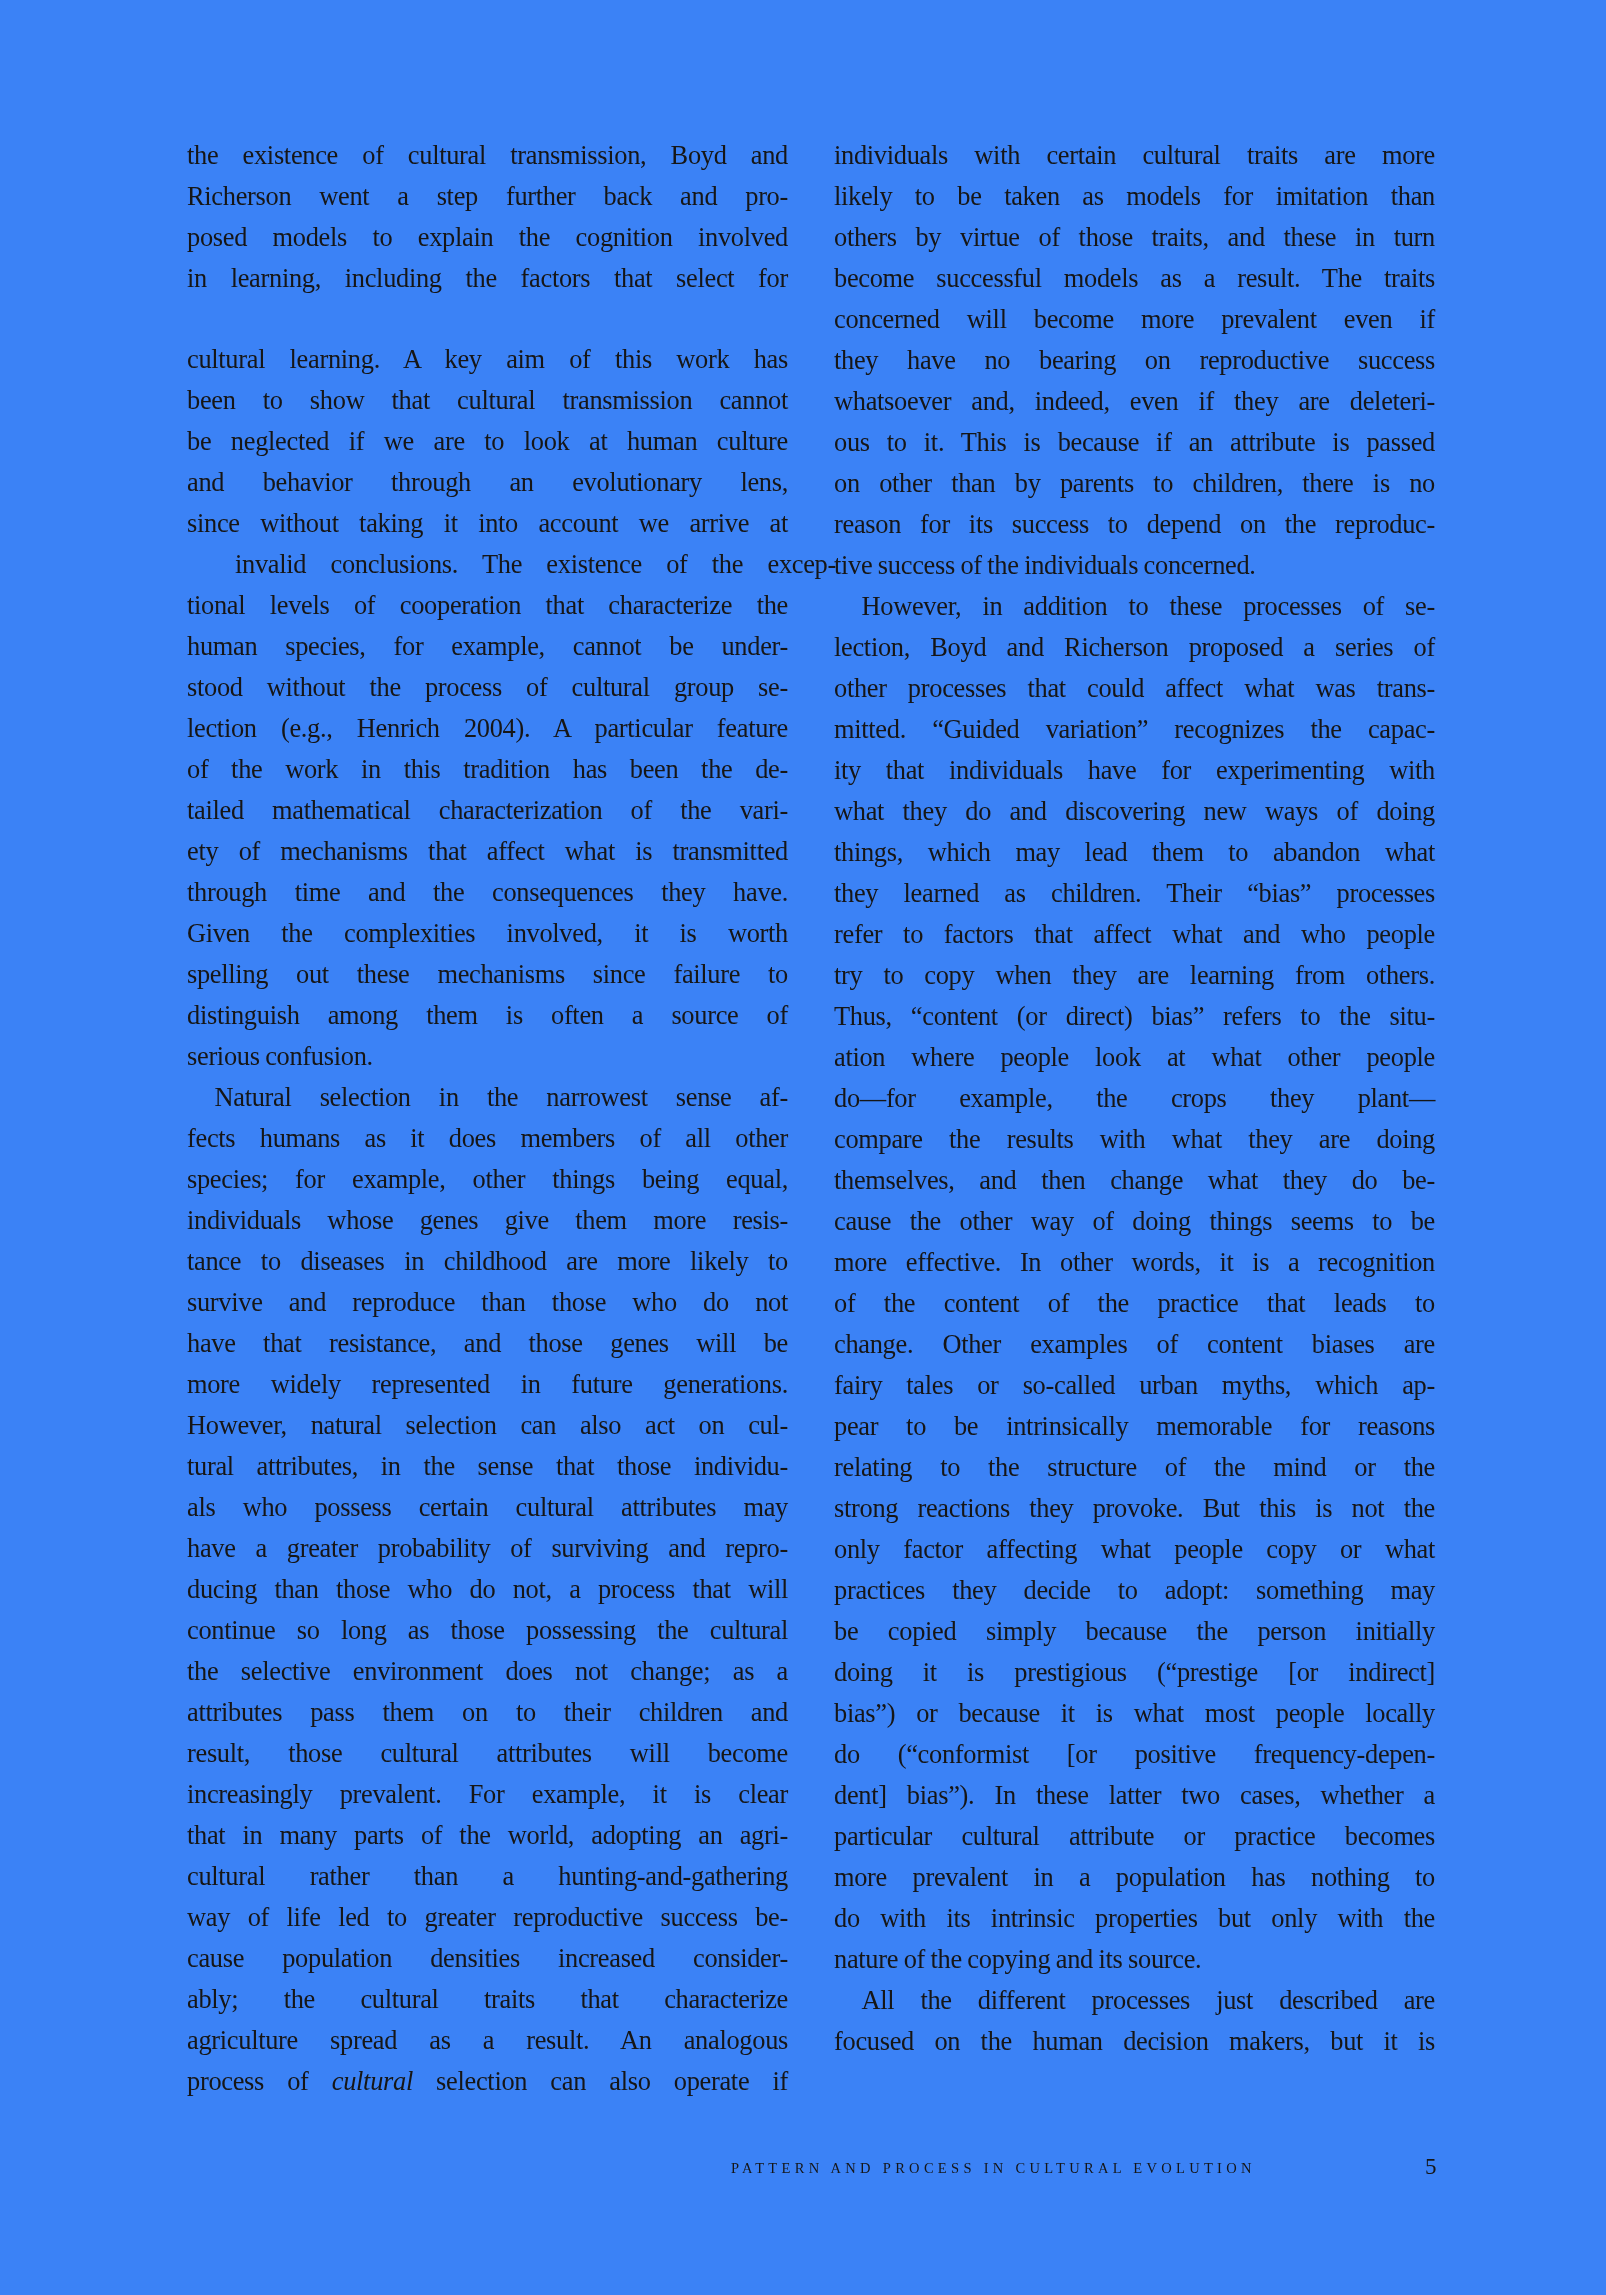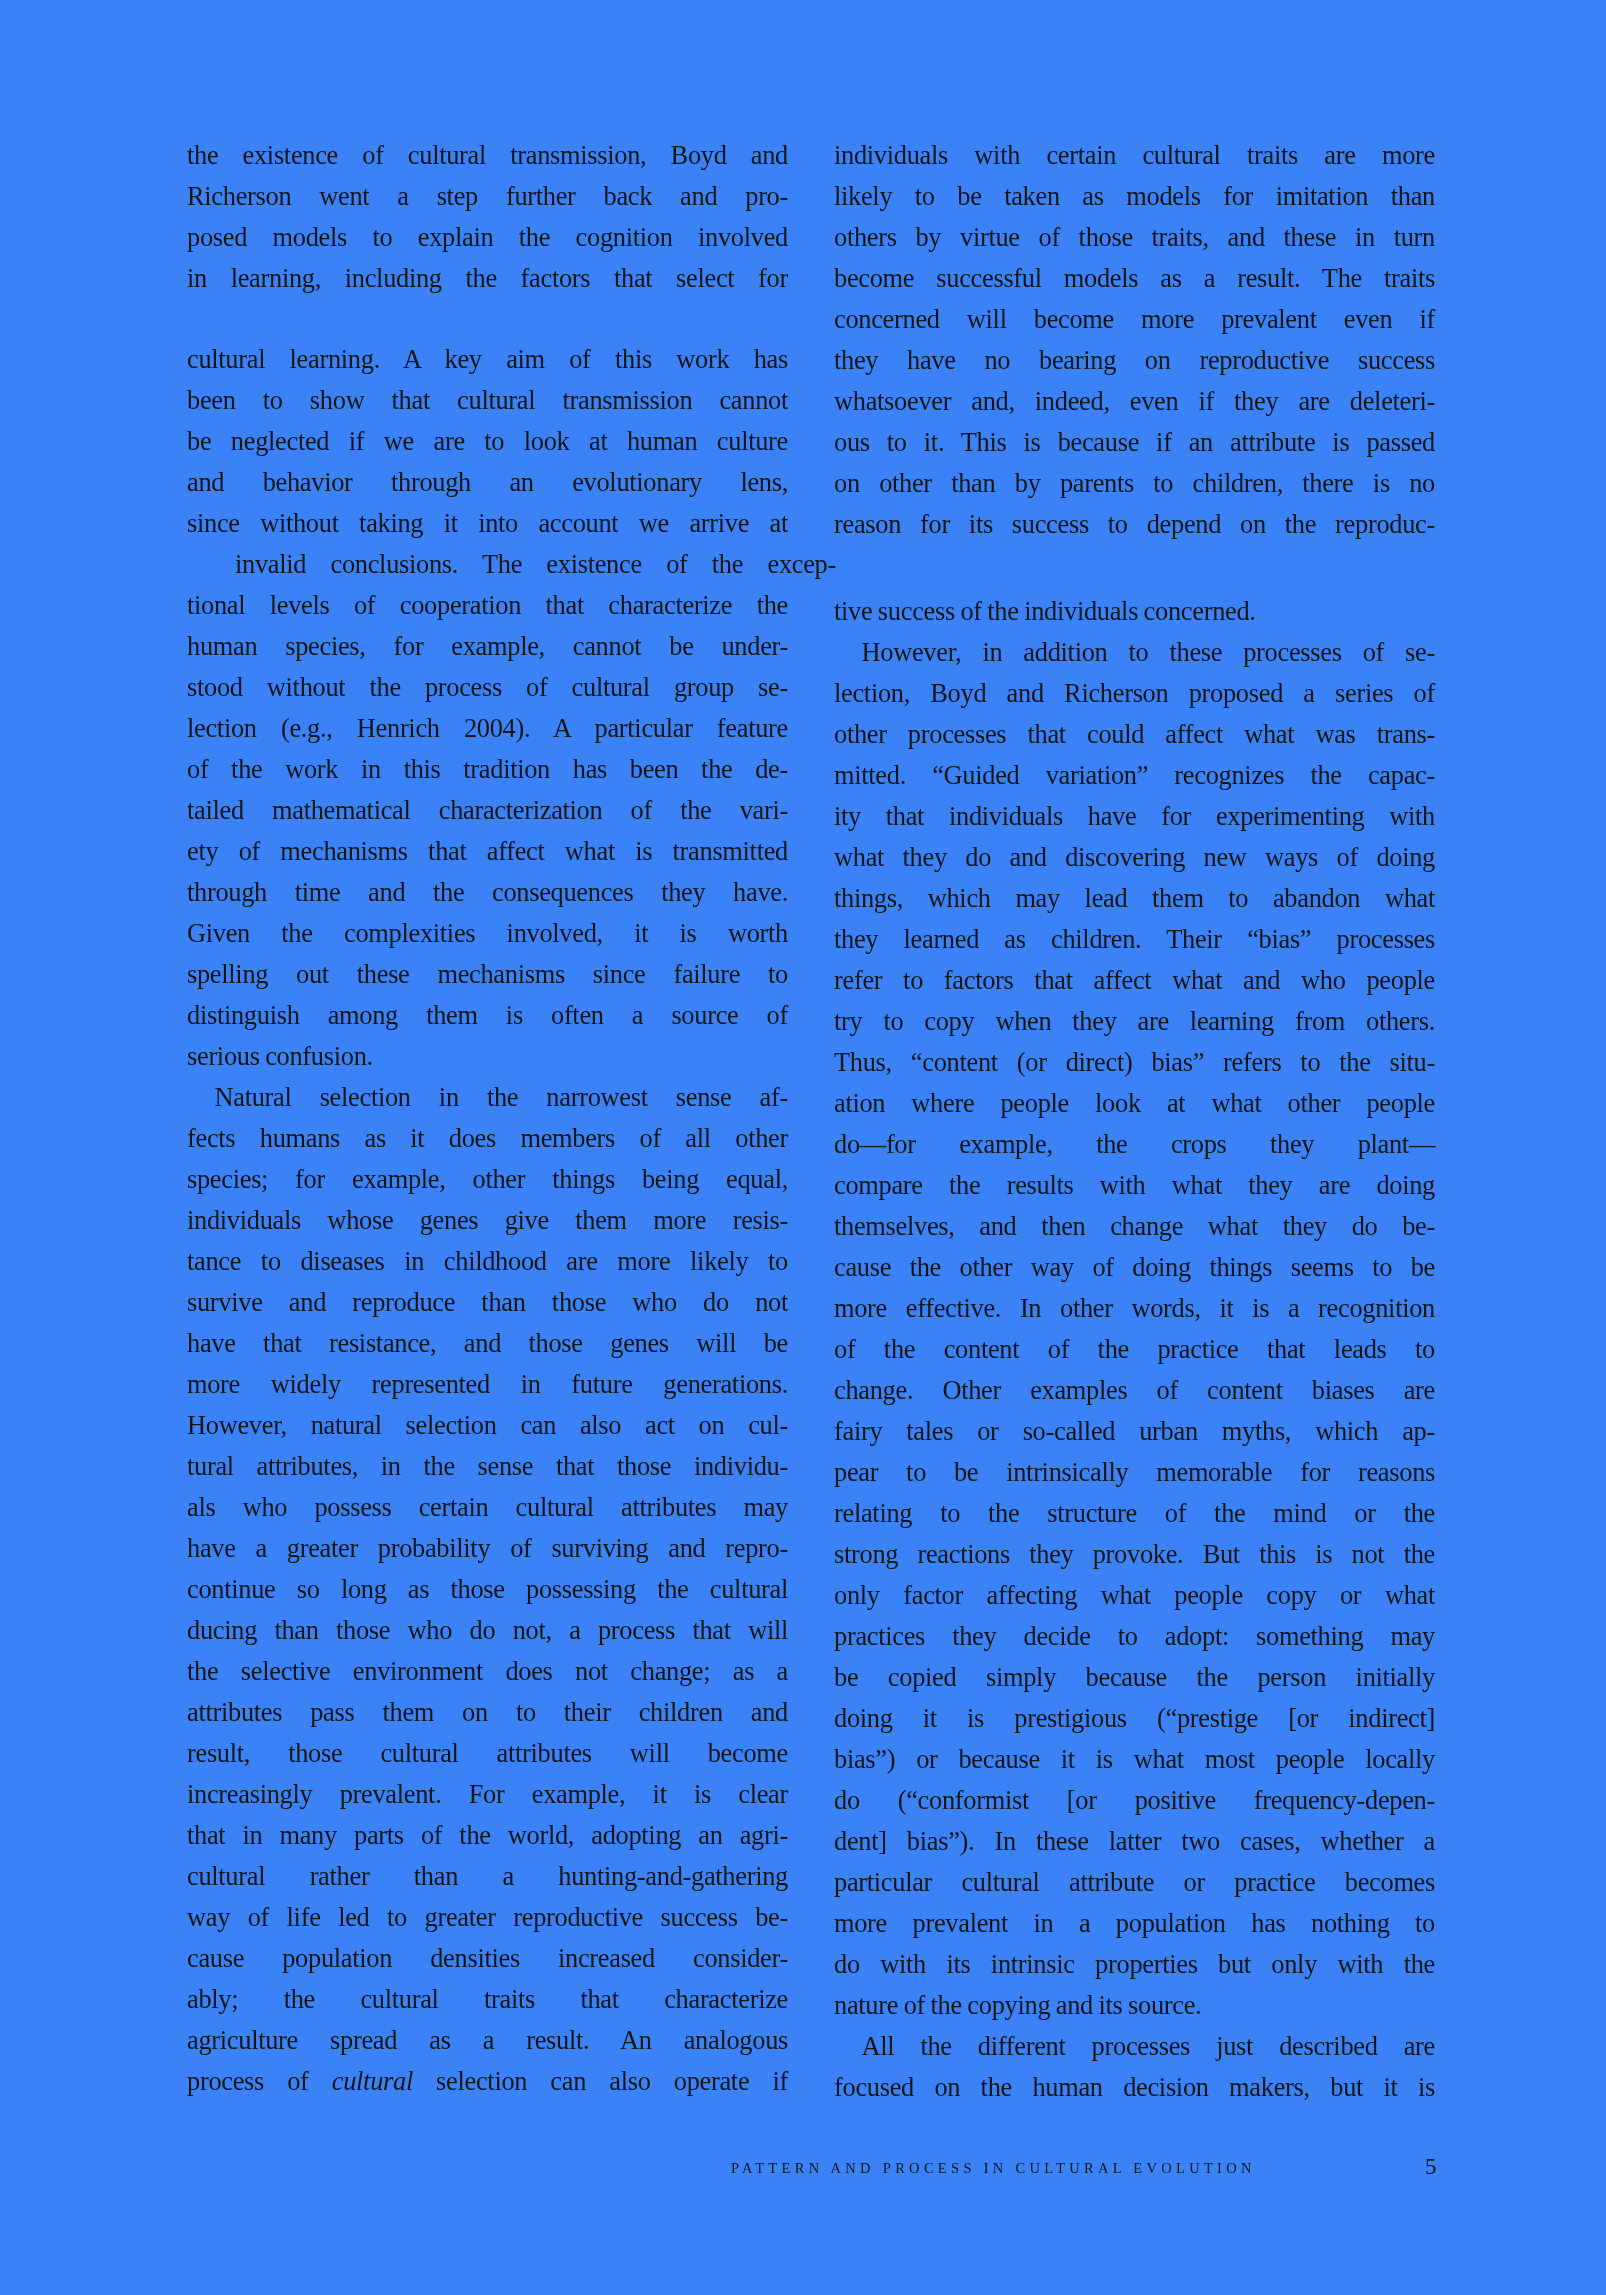"tive success of the individuals" span.line { margin-top: 46px -> none }
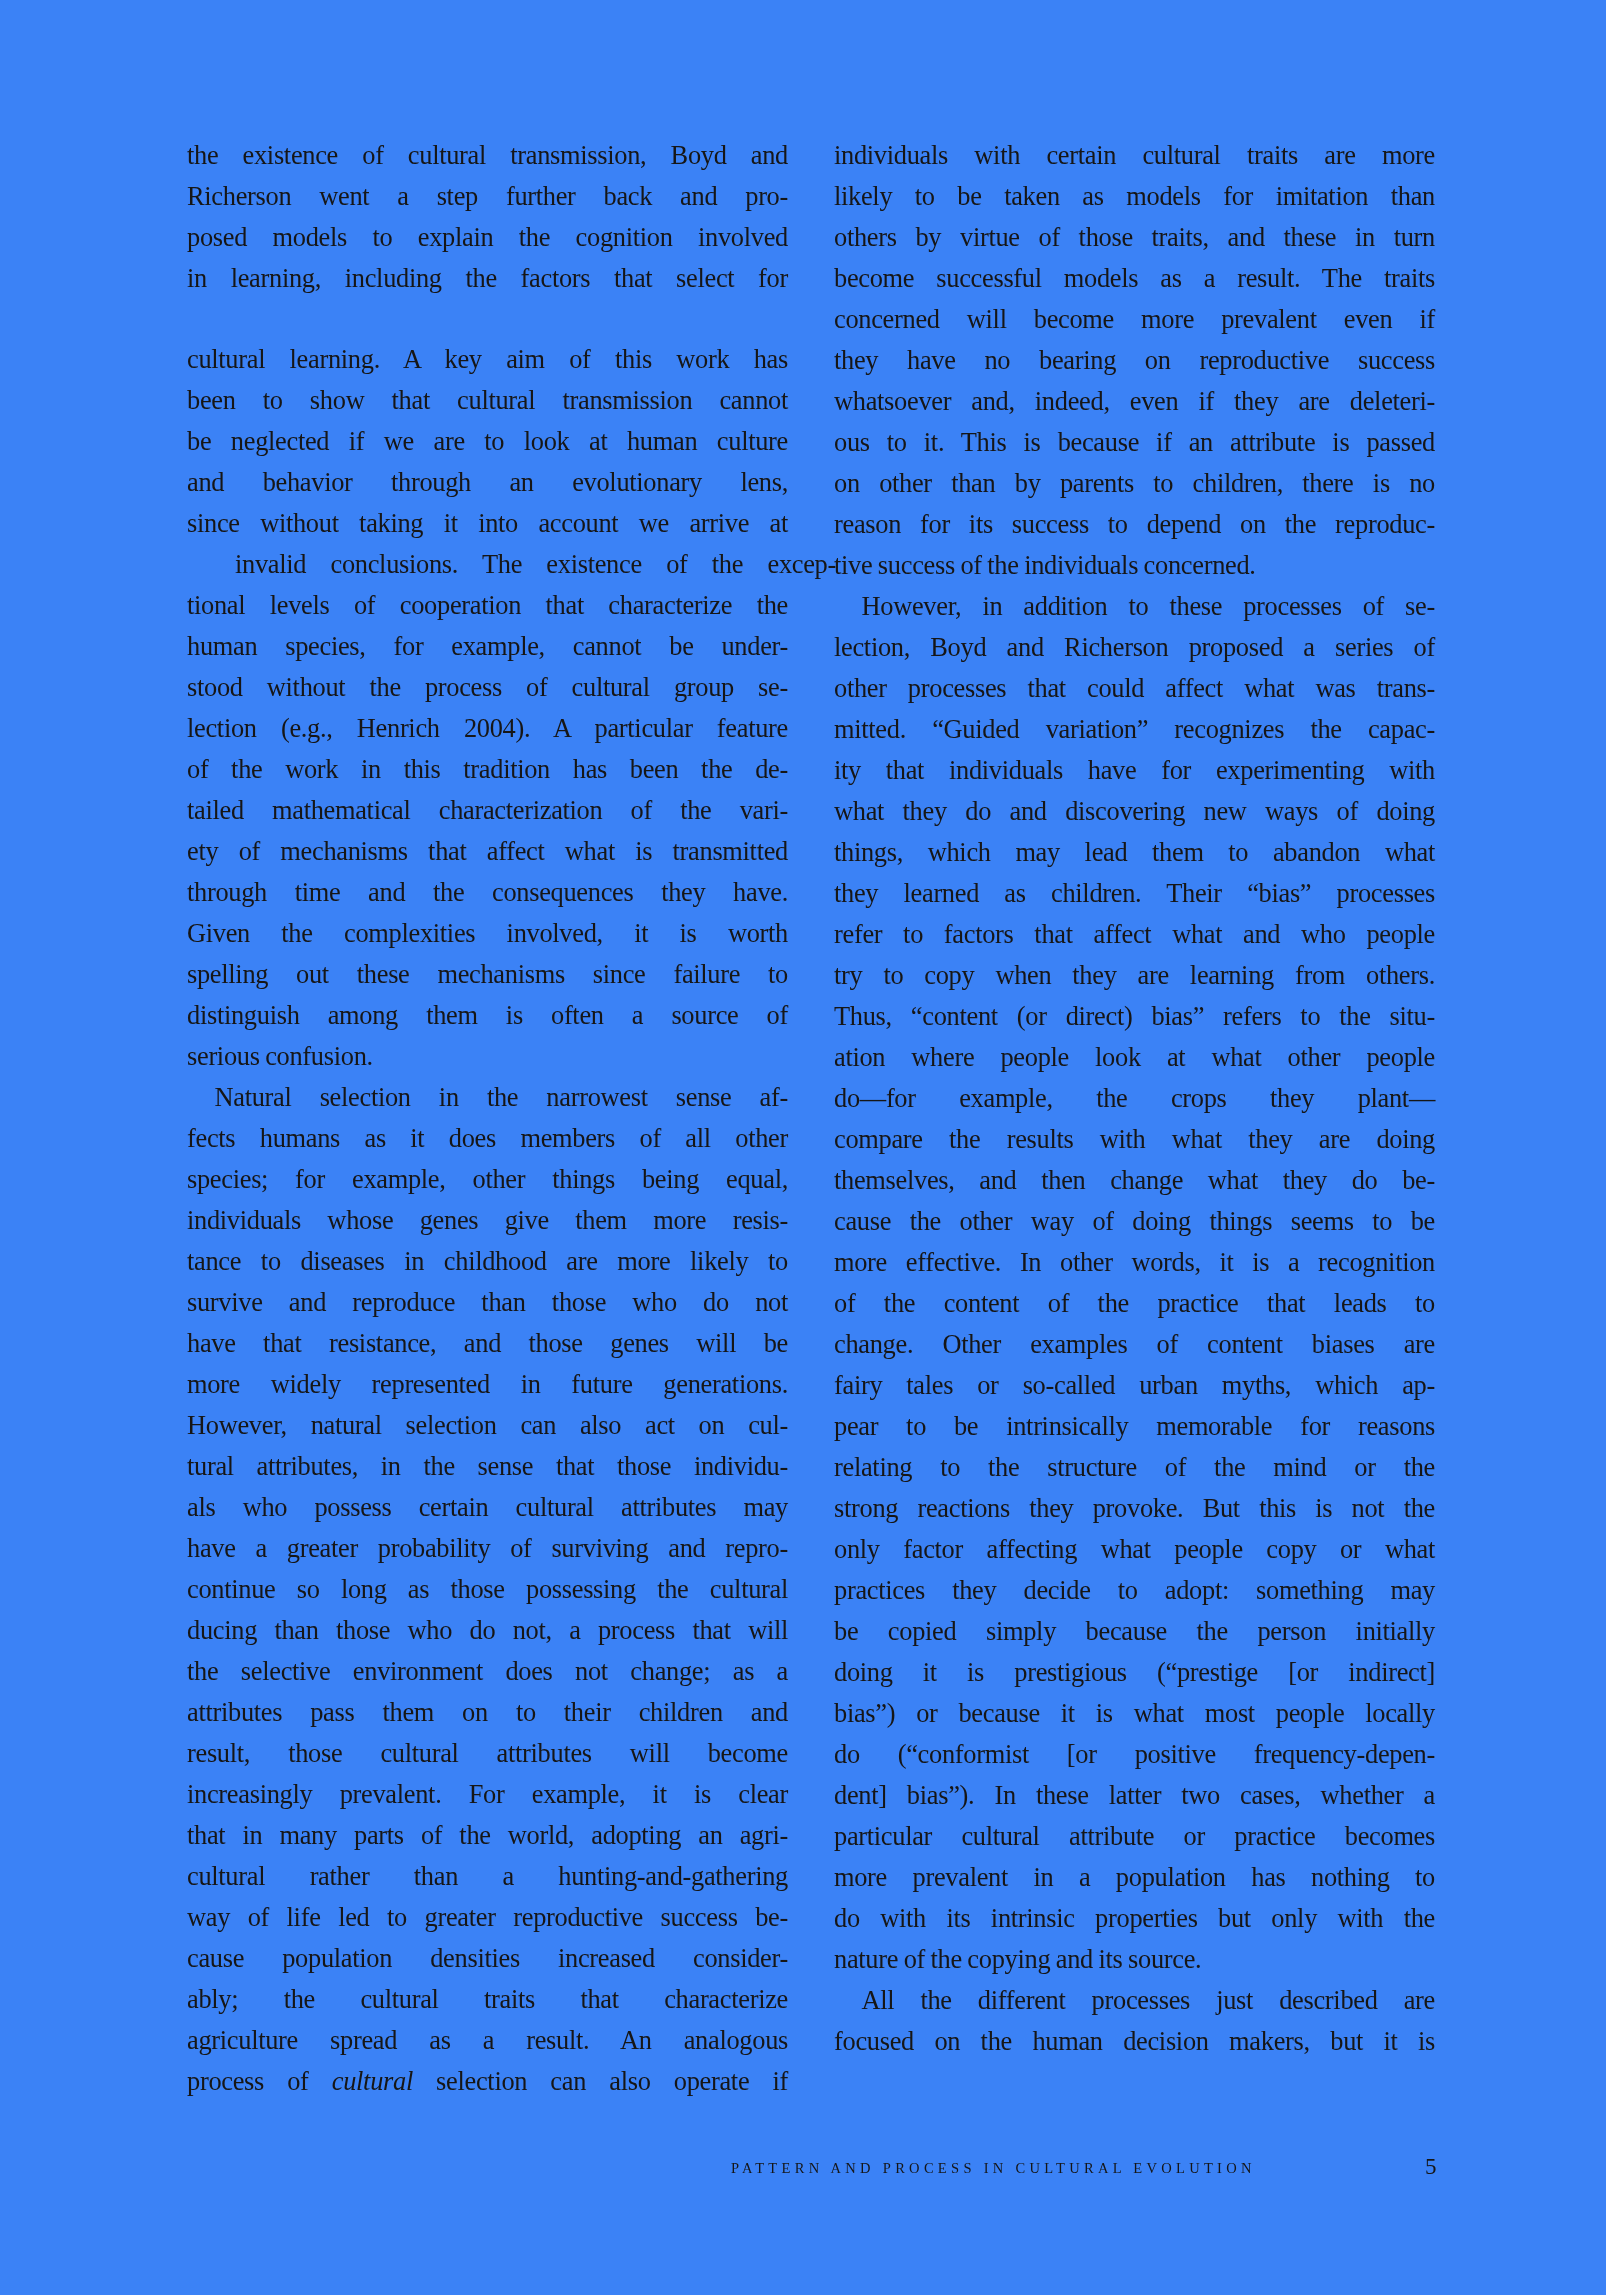"continue so long as those" span.line { order: before "ducing than those who do" -> after "ducing than those who do" }
